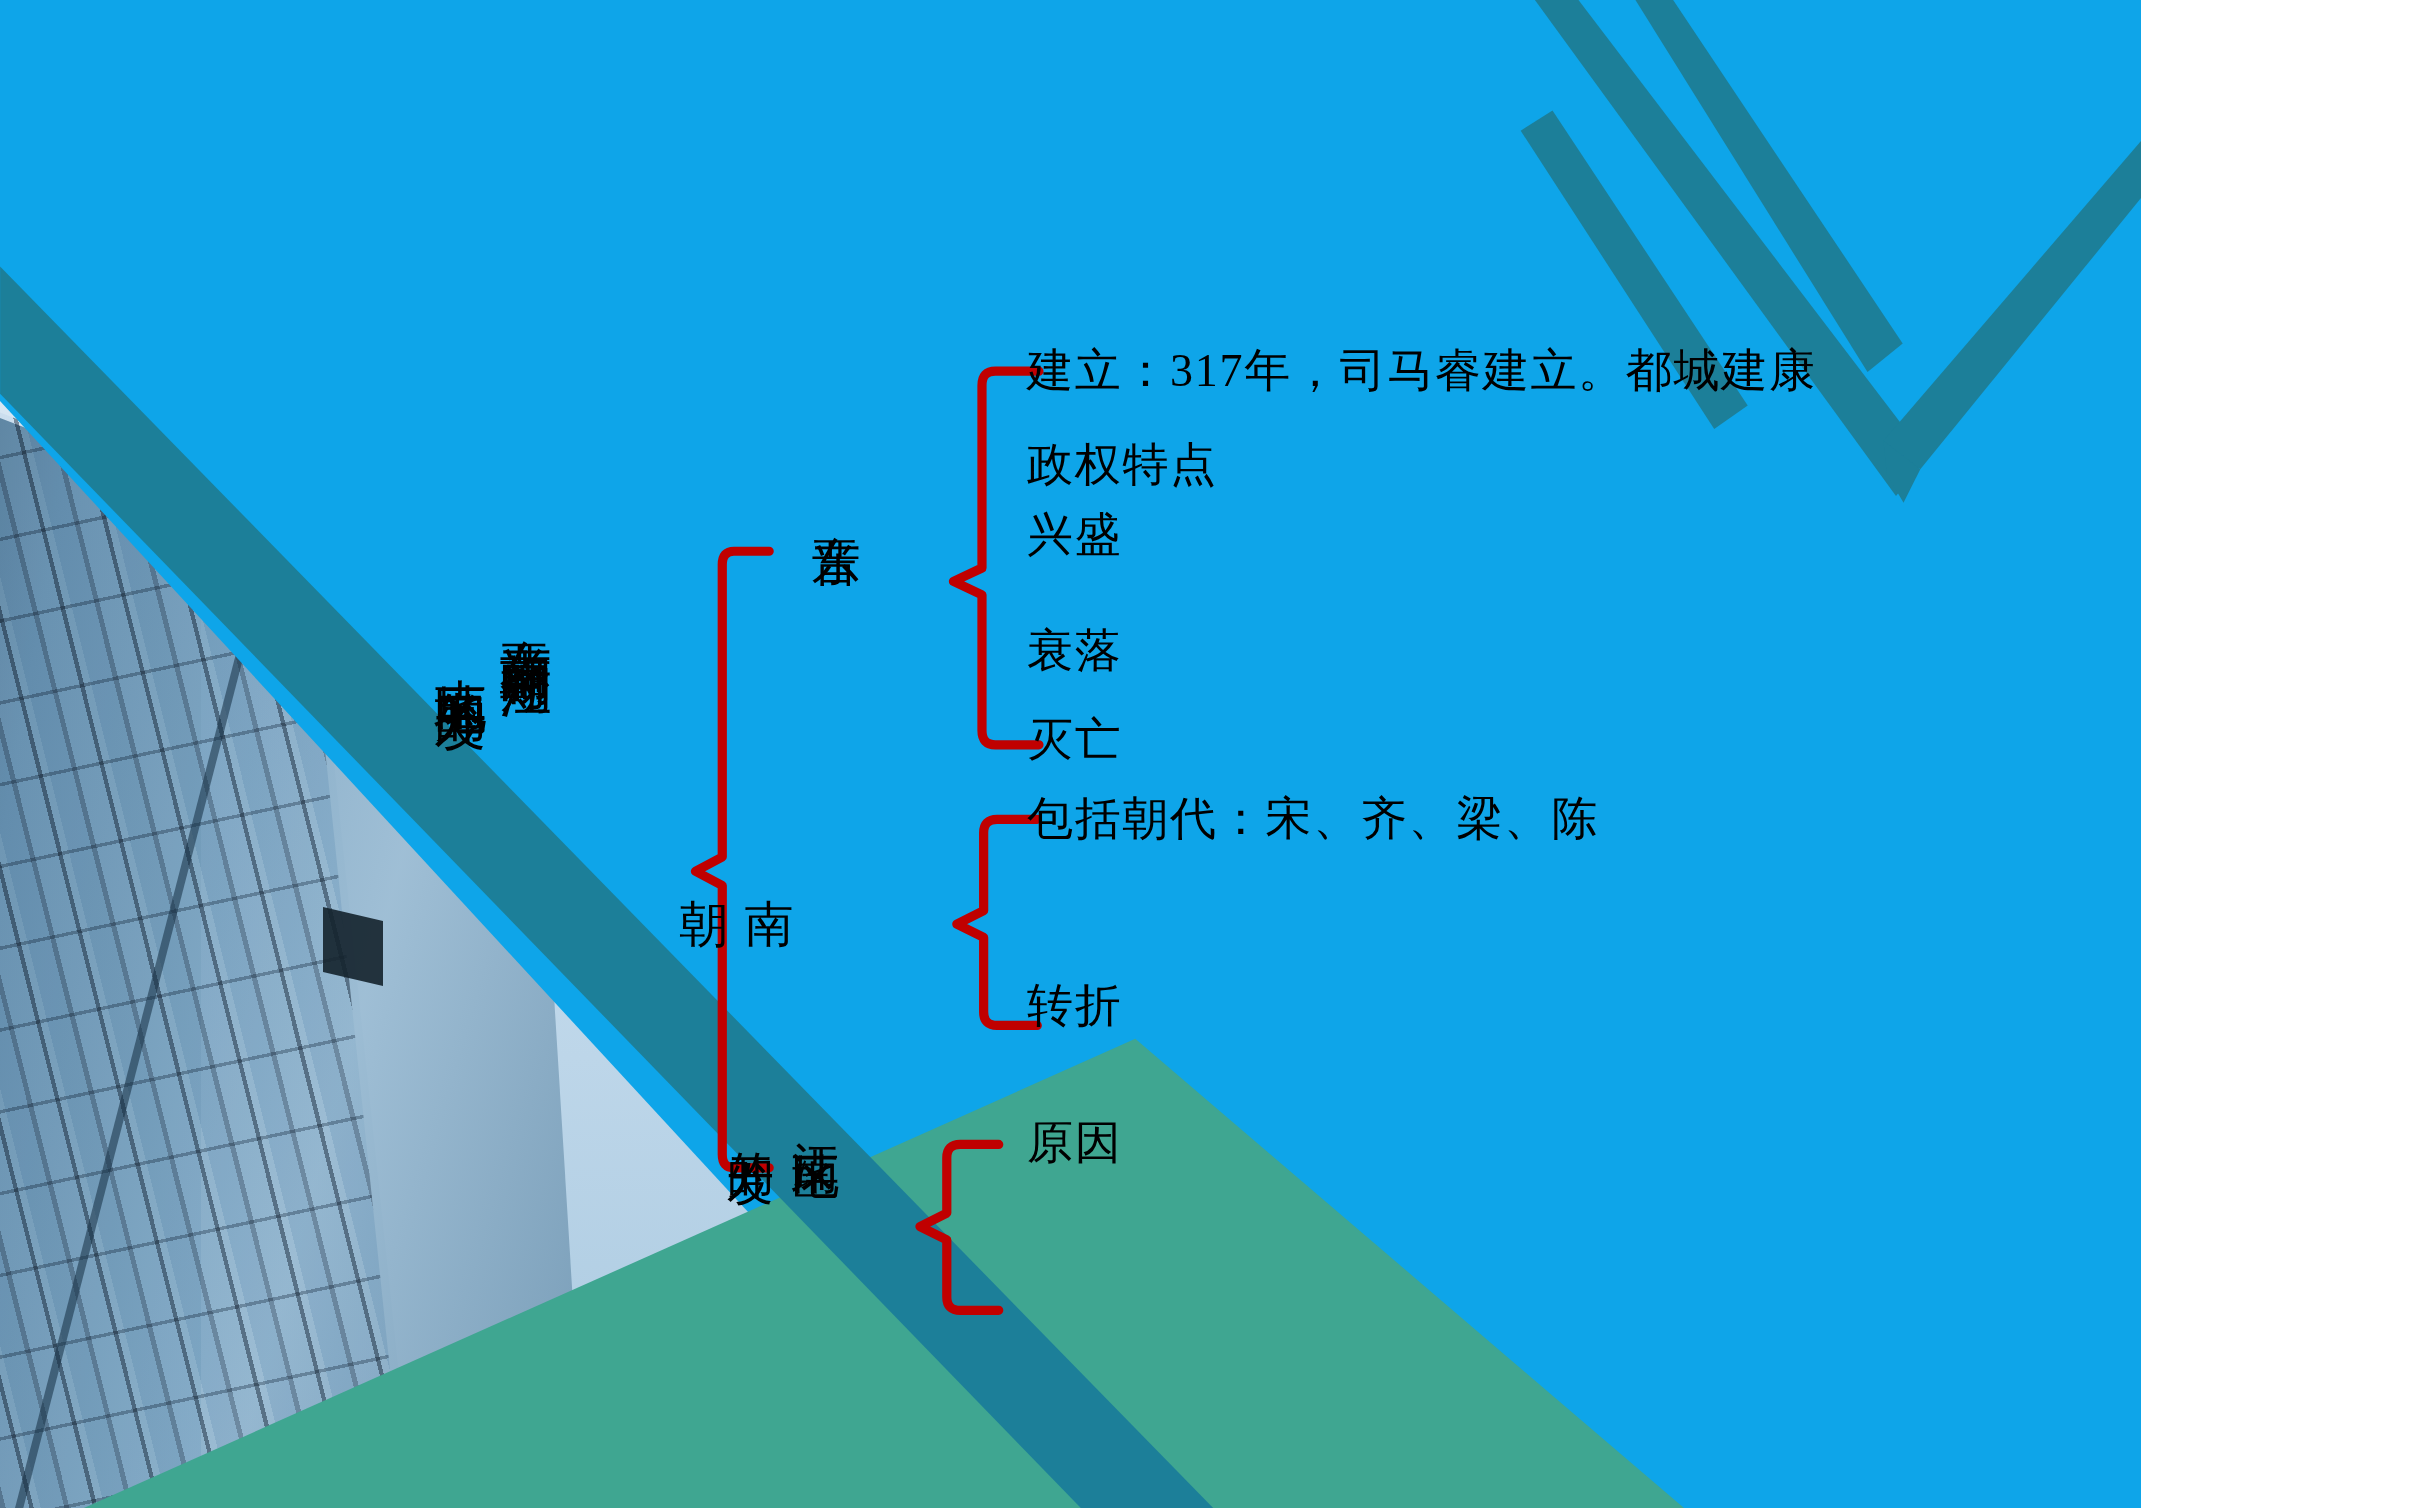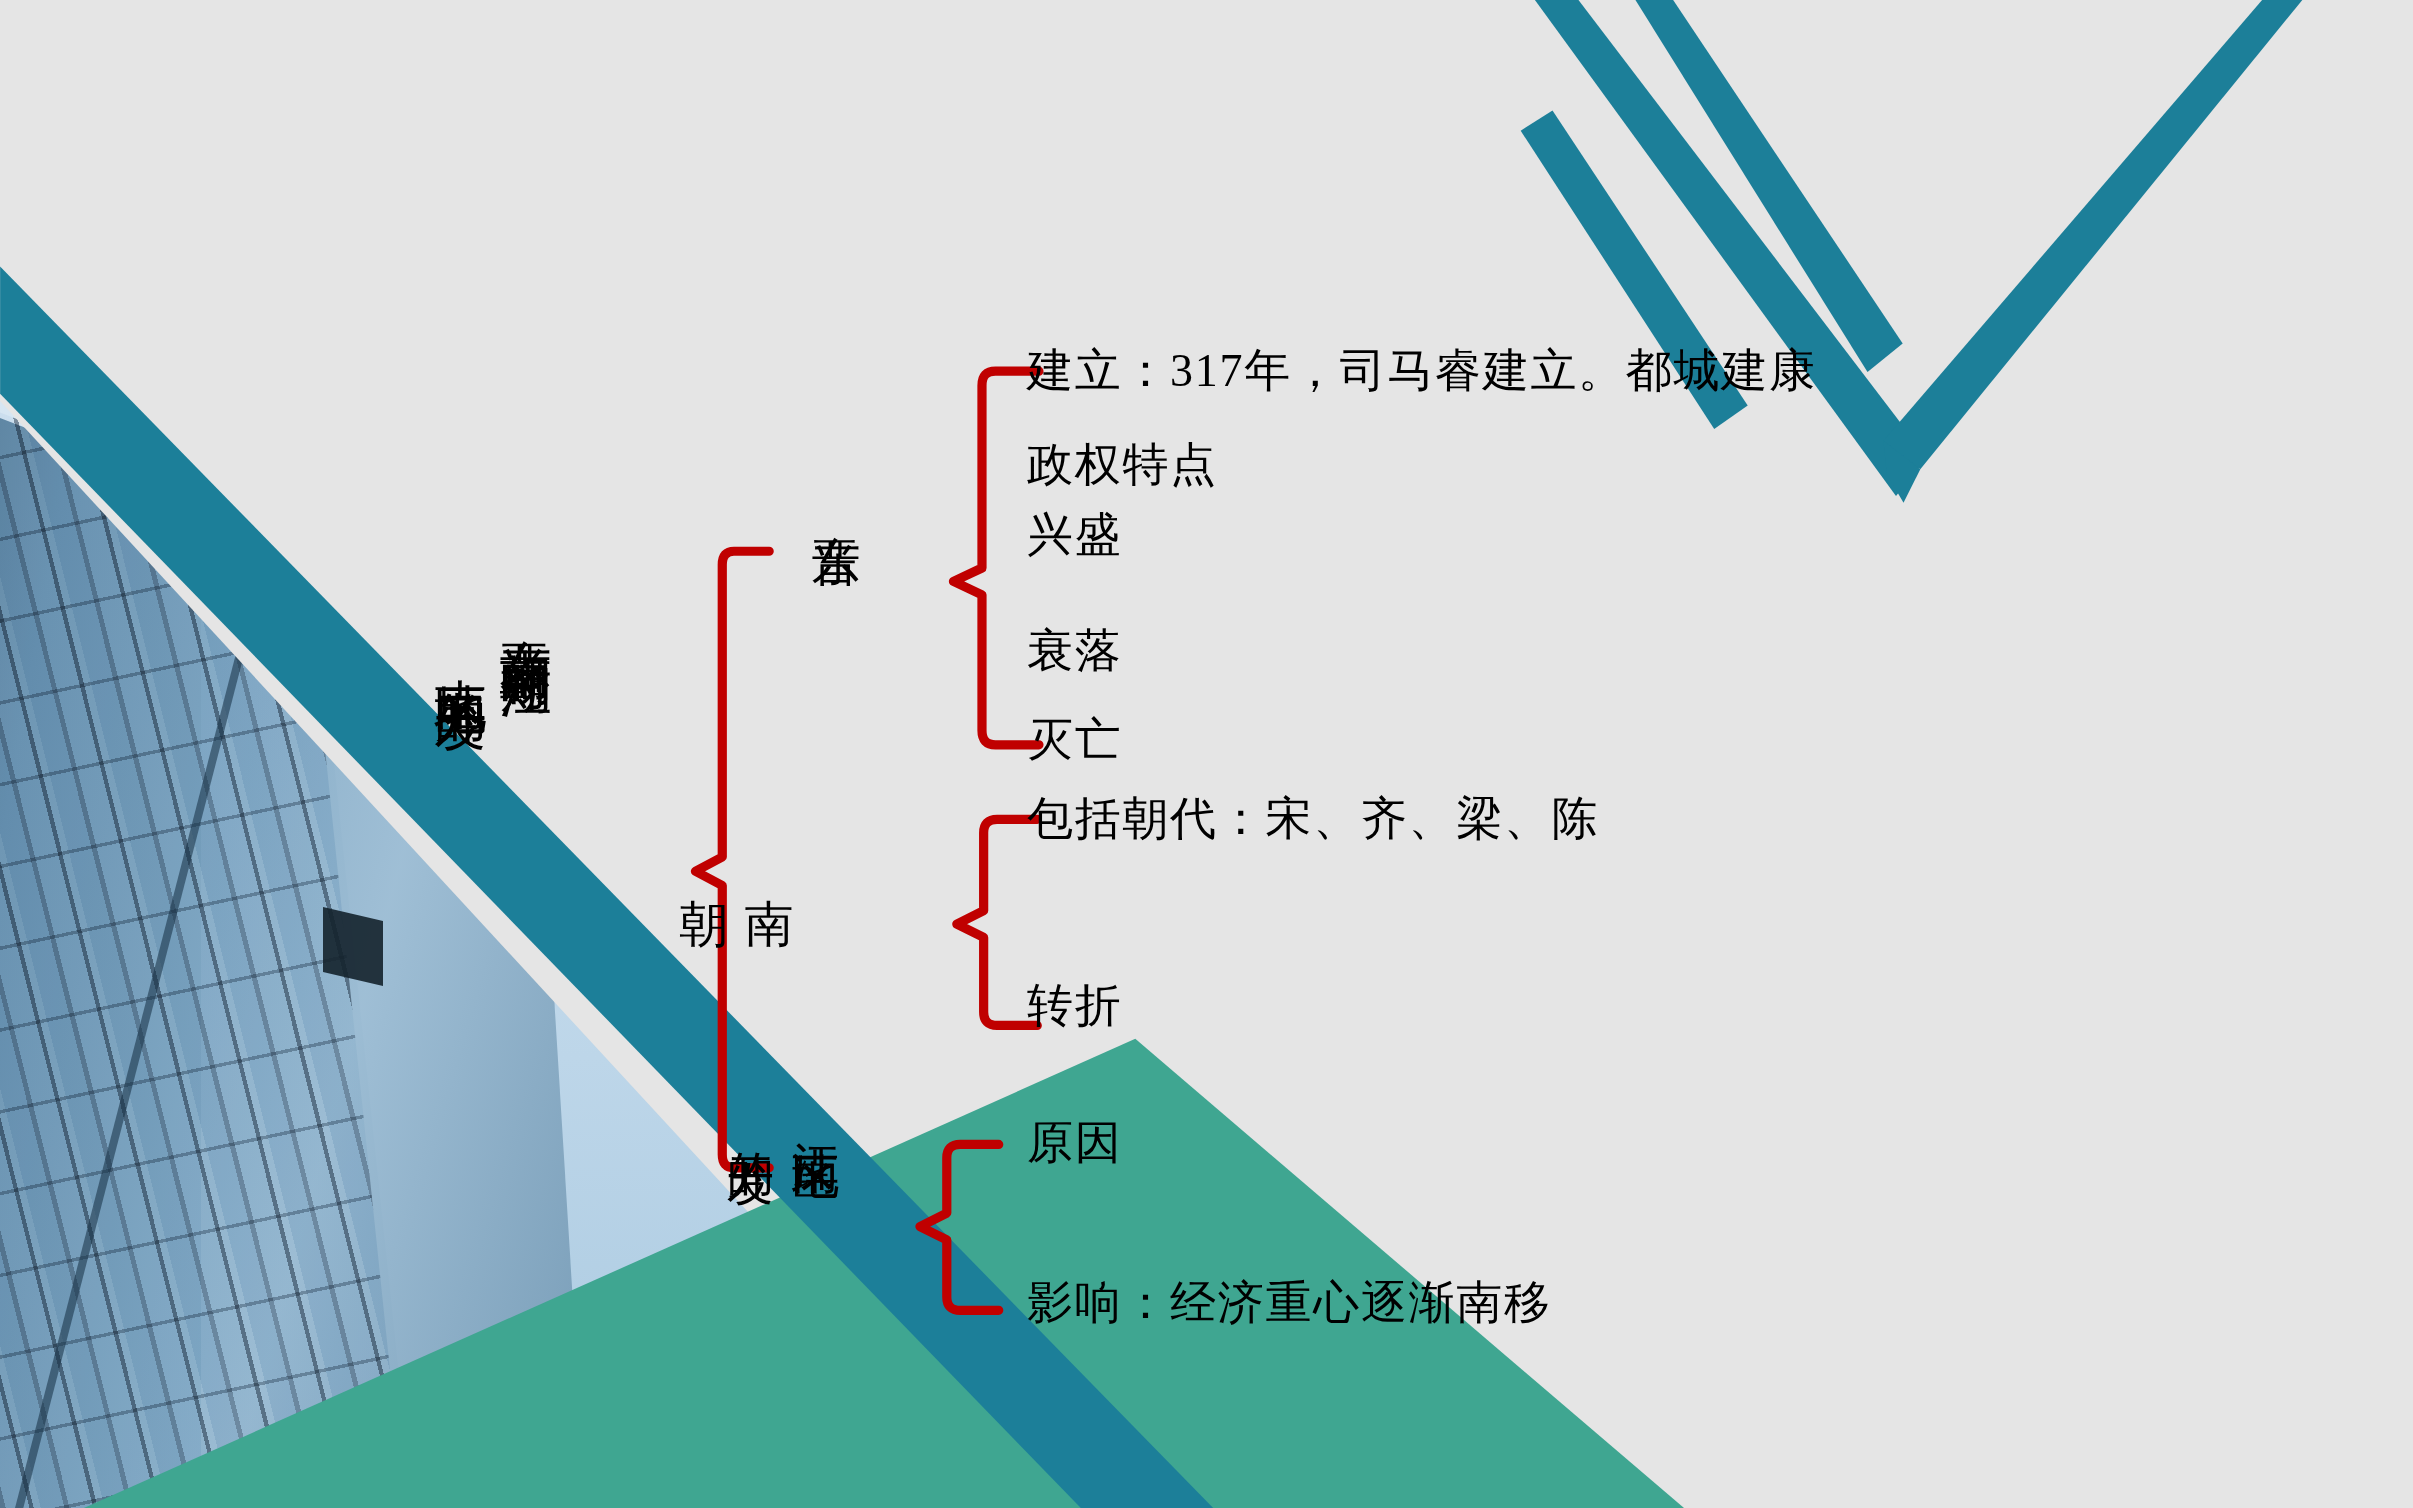"建立：317年，司马睿建立。都城建康" #slide { background: #e5e5e5 -> #0ea5e9; width: 2413px -> 2141px }
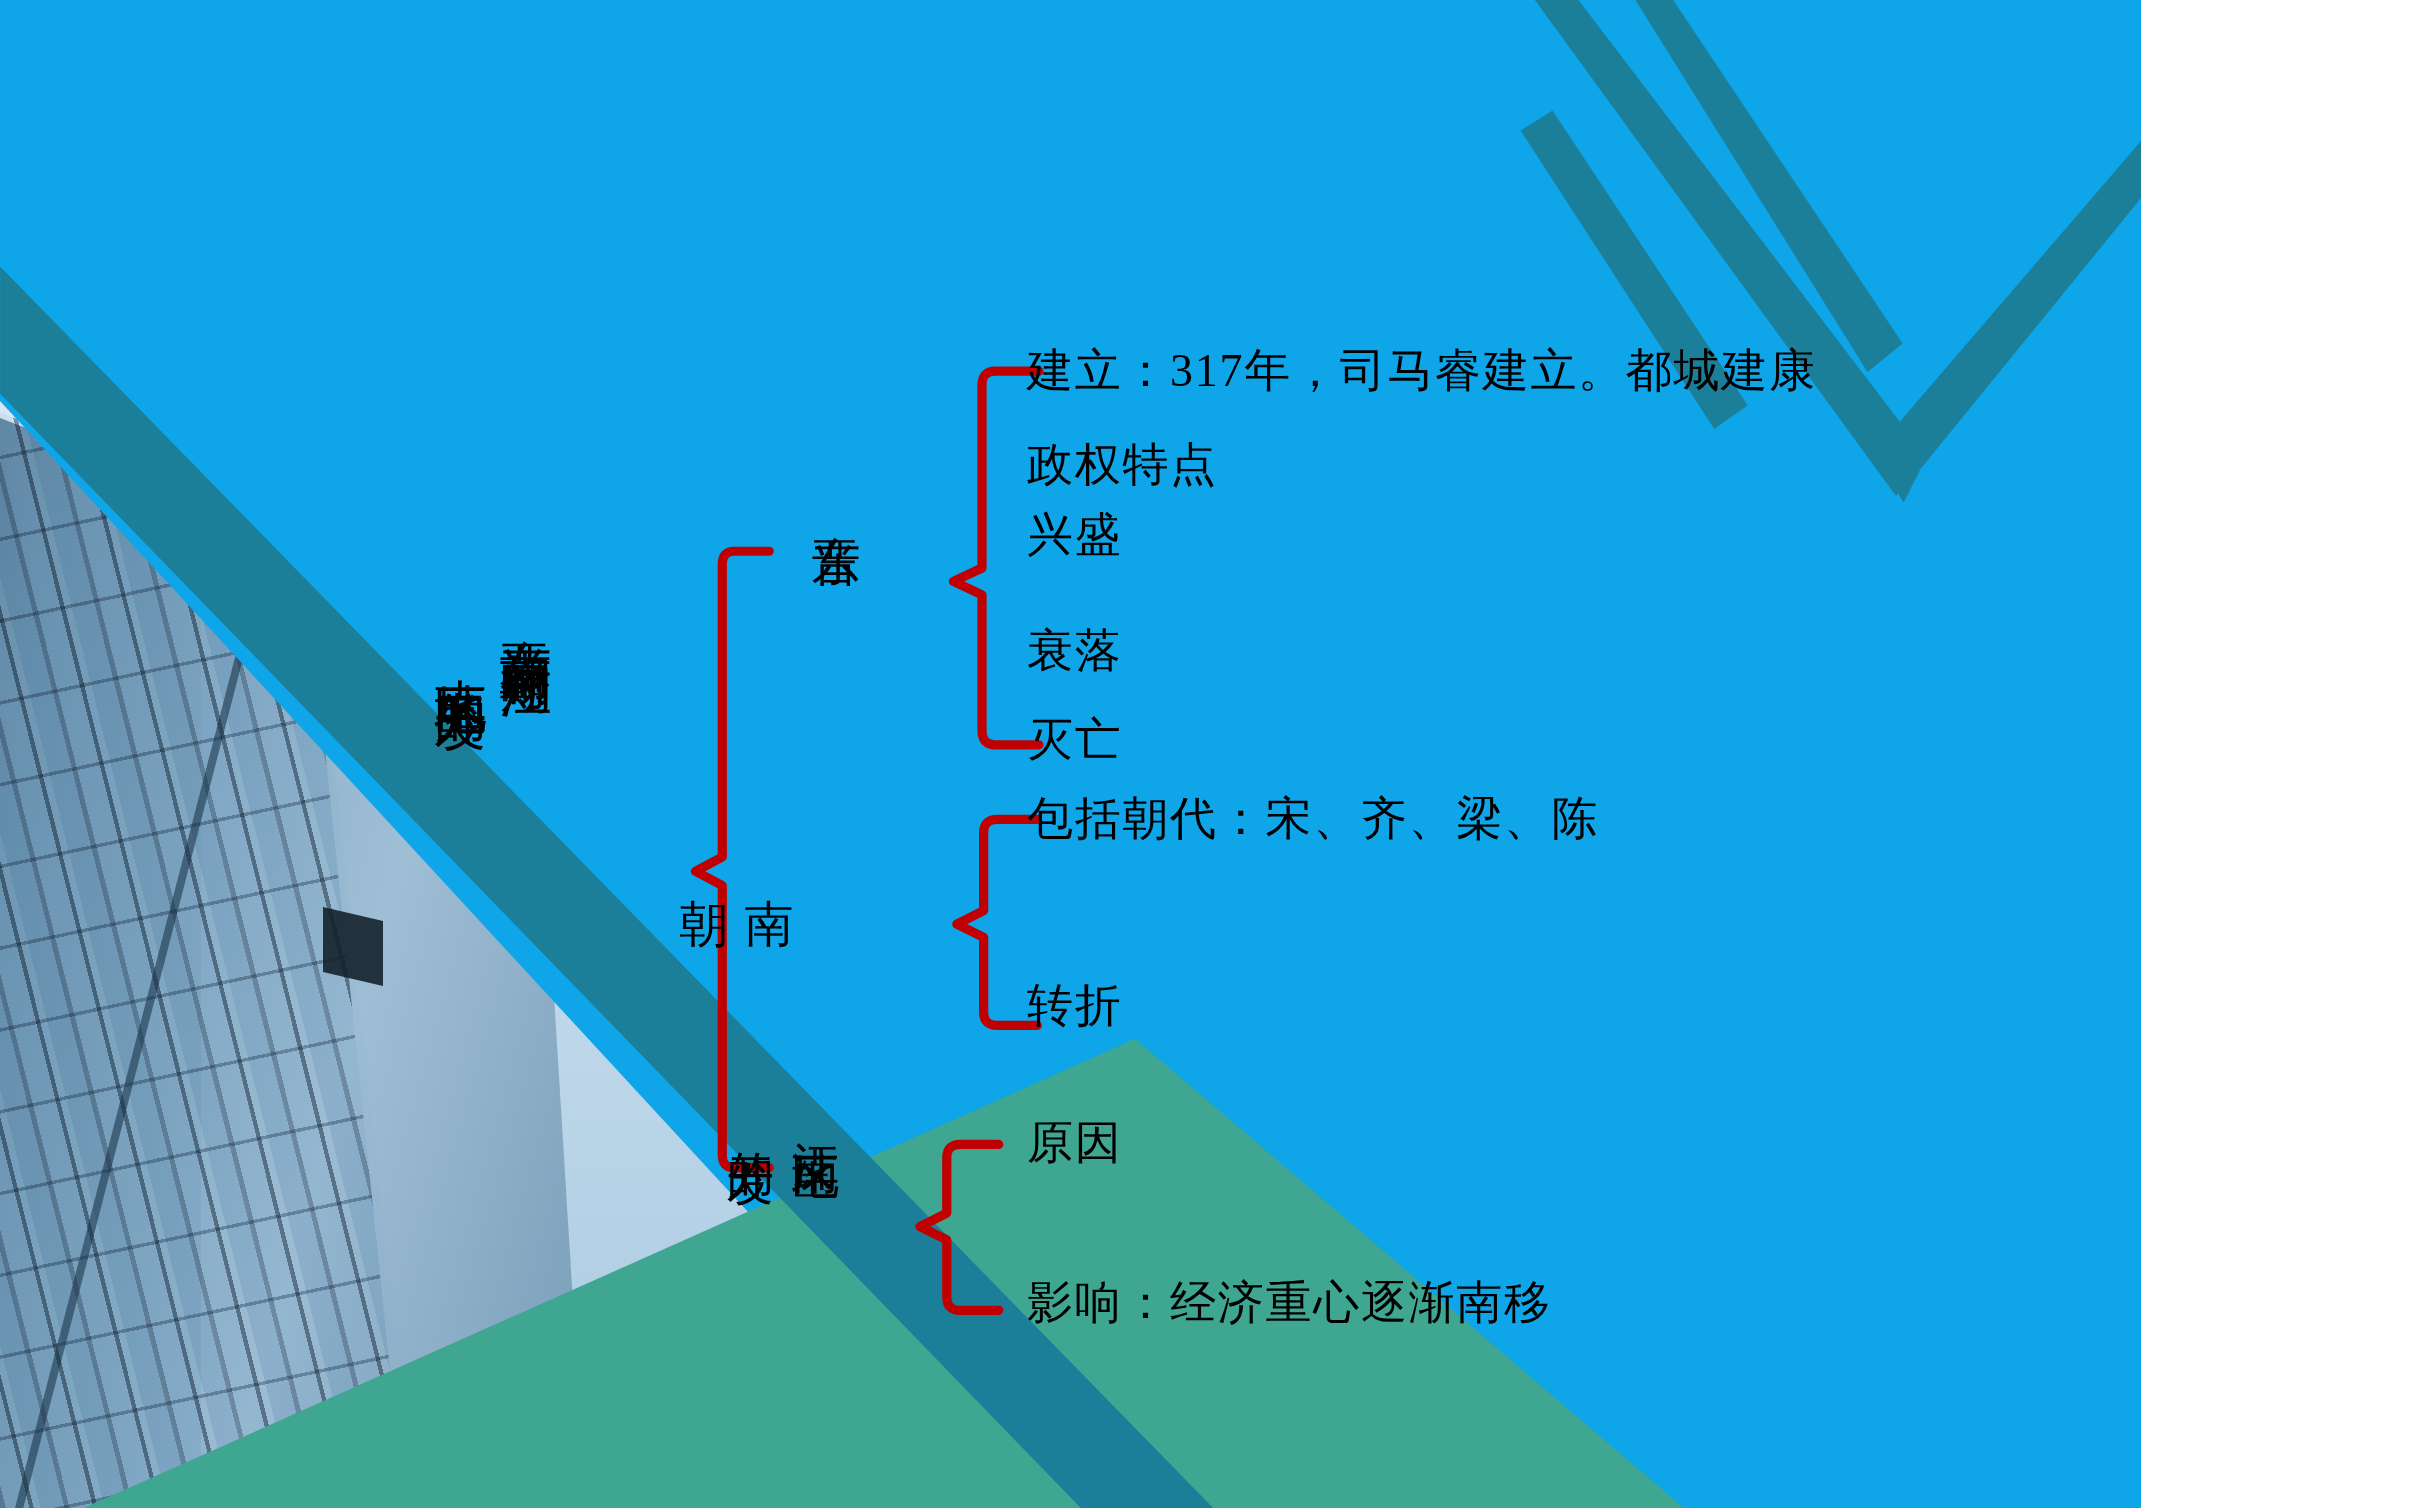"影响：经济重心逐渐南移" div.htext { html: <div>影响：经济重心逐渐南移</div> -> none }
